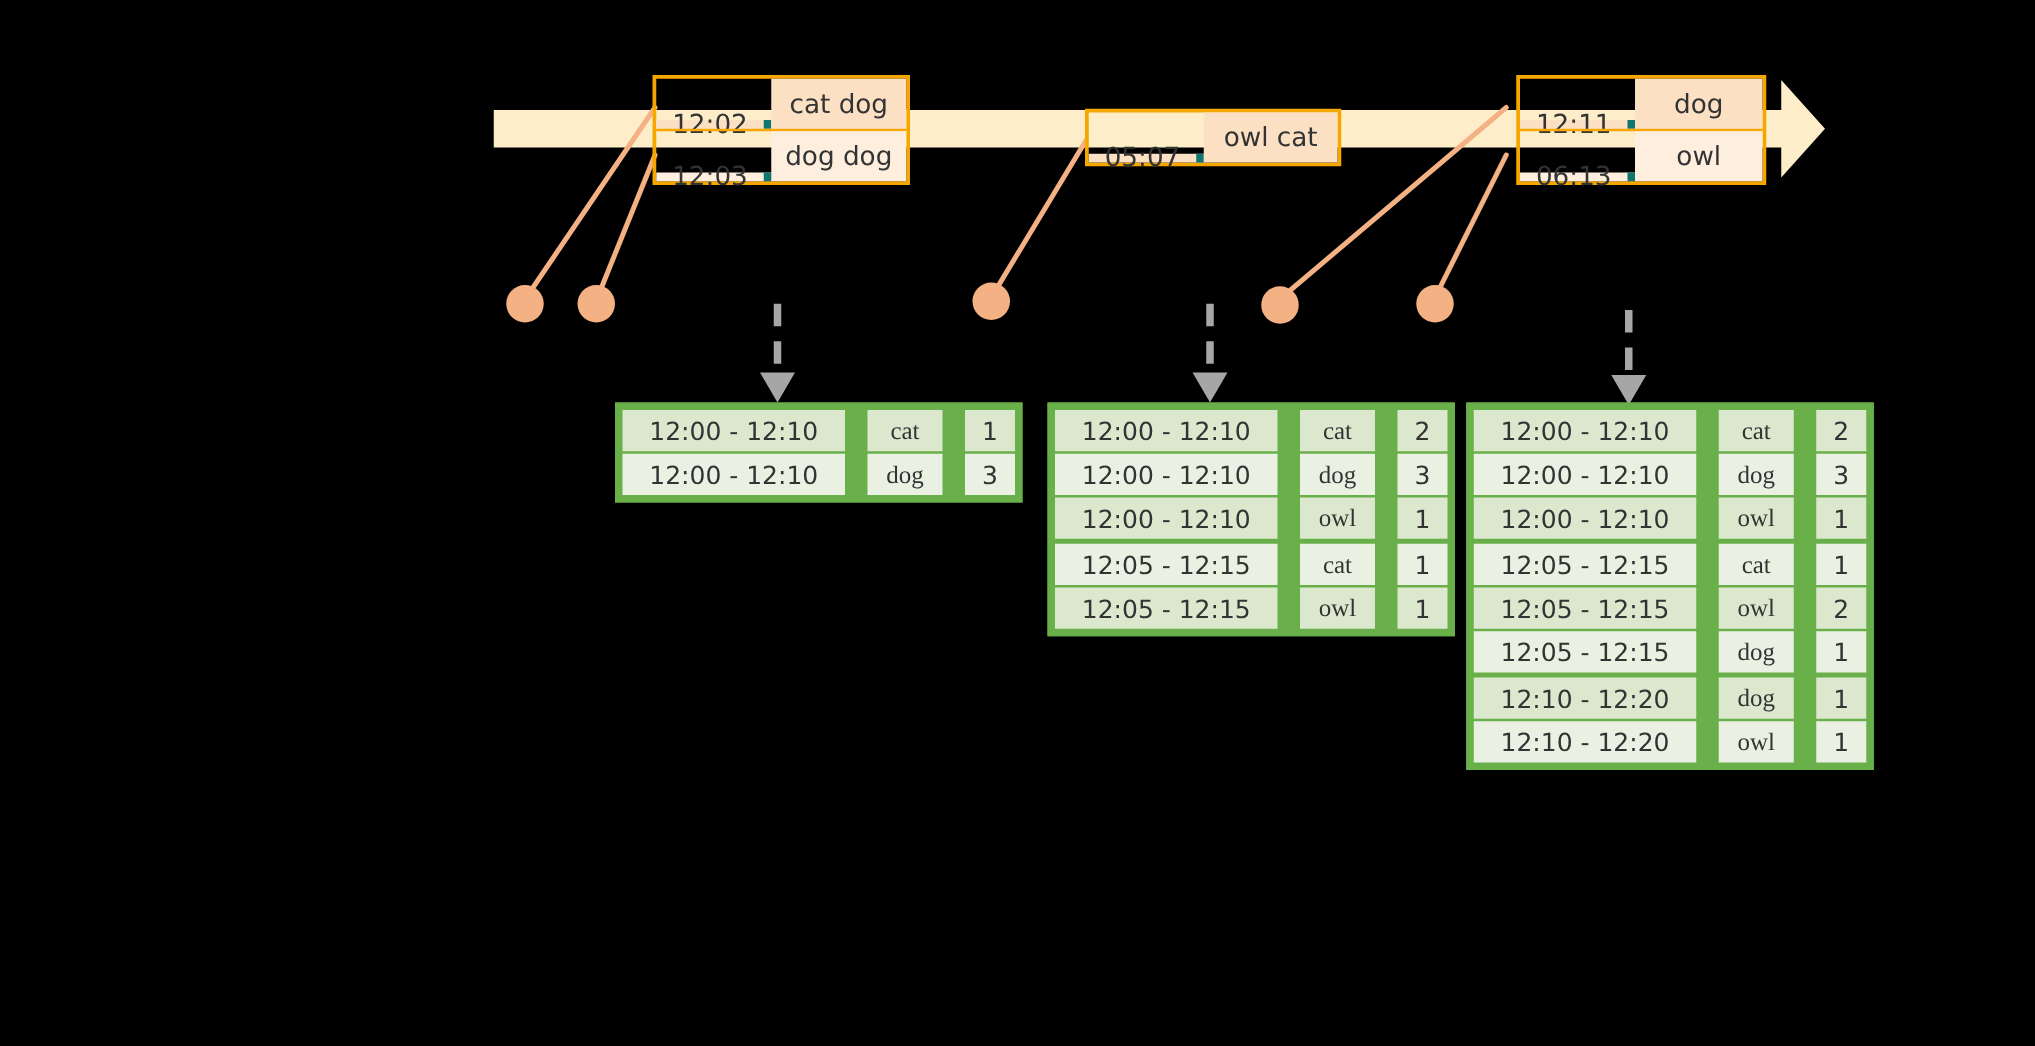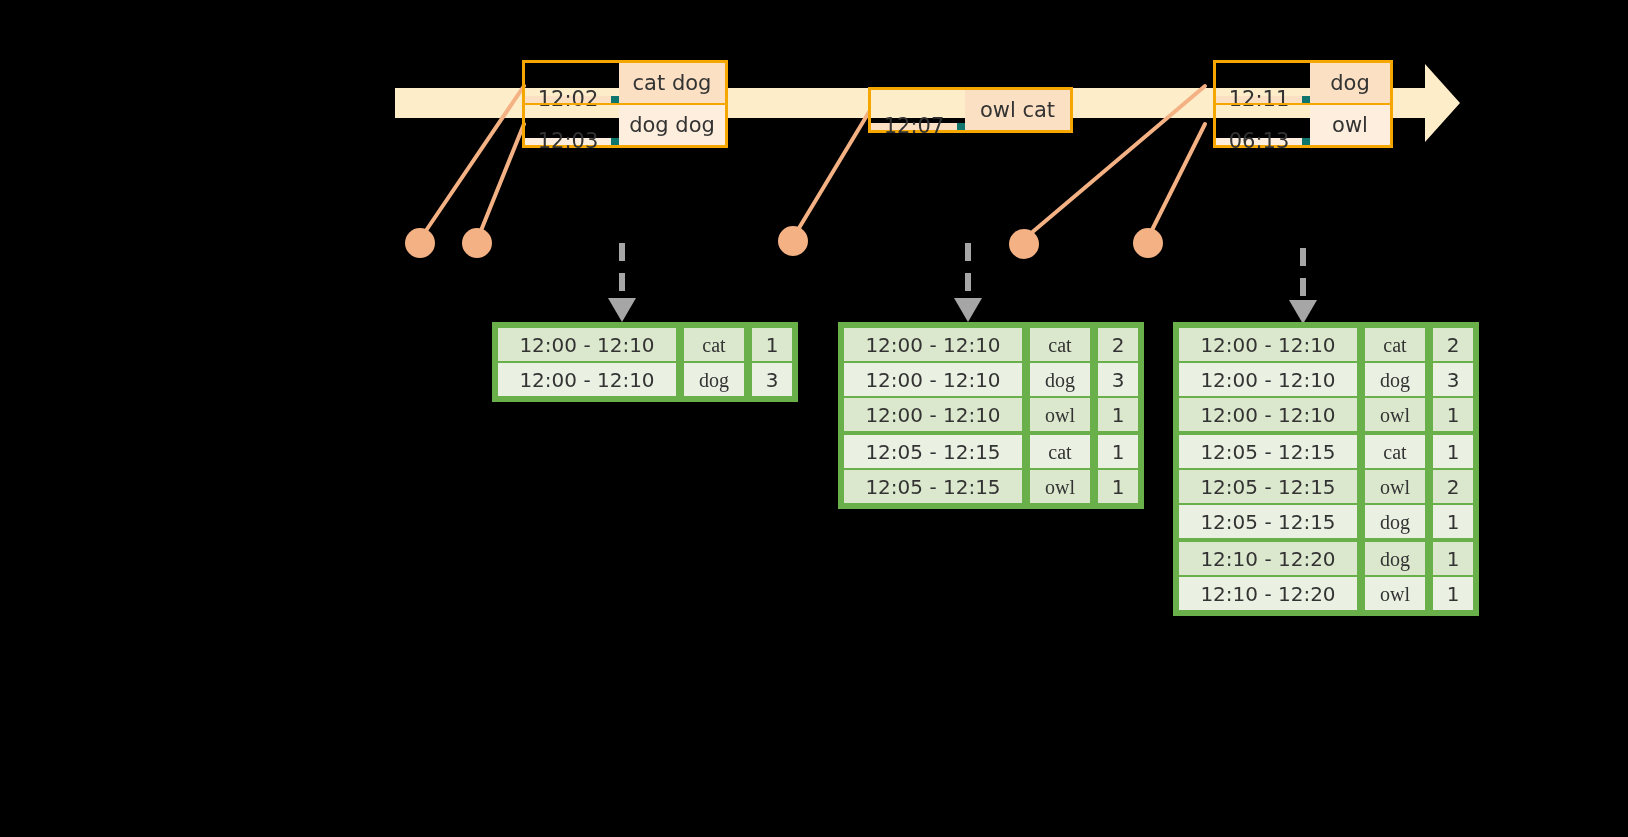"12:02" .evt-cell.time { border-right: 8px solid #0f766e -> 6px solid #0f766e }
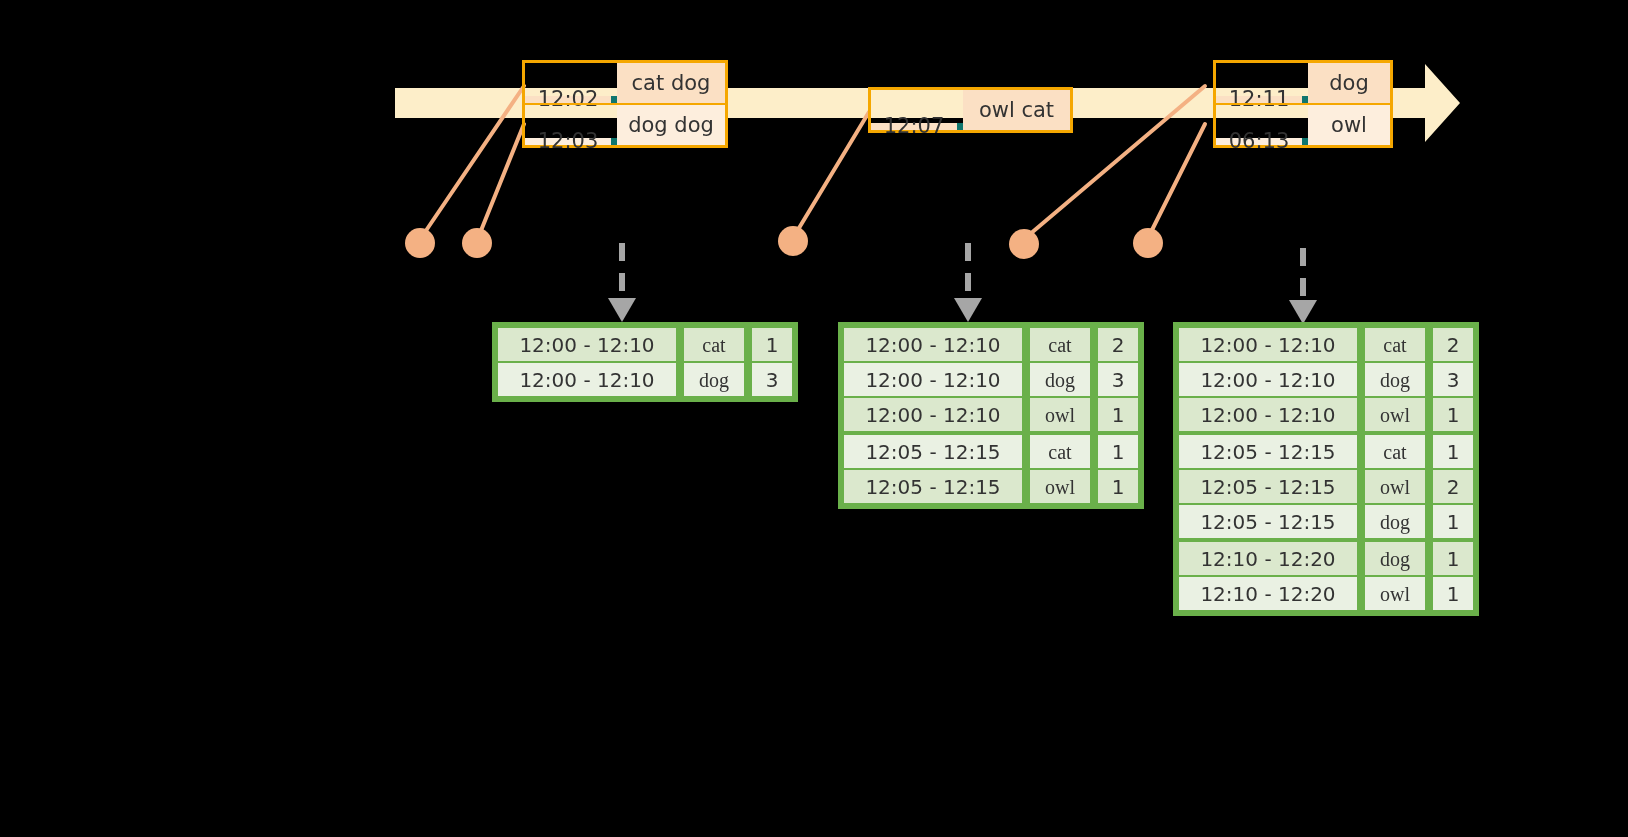"12:11" div.evt-box { width: 180px -> 200px }
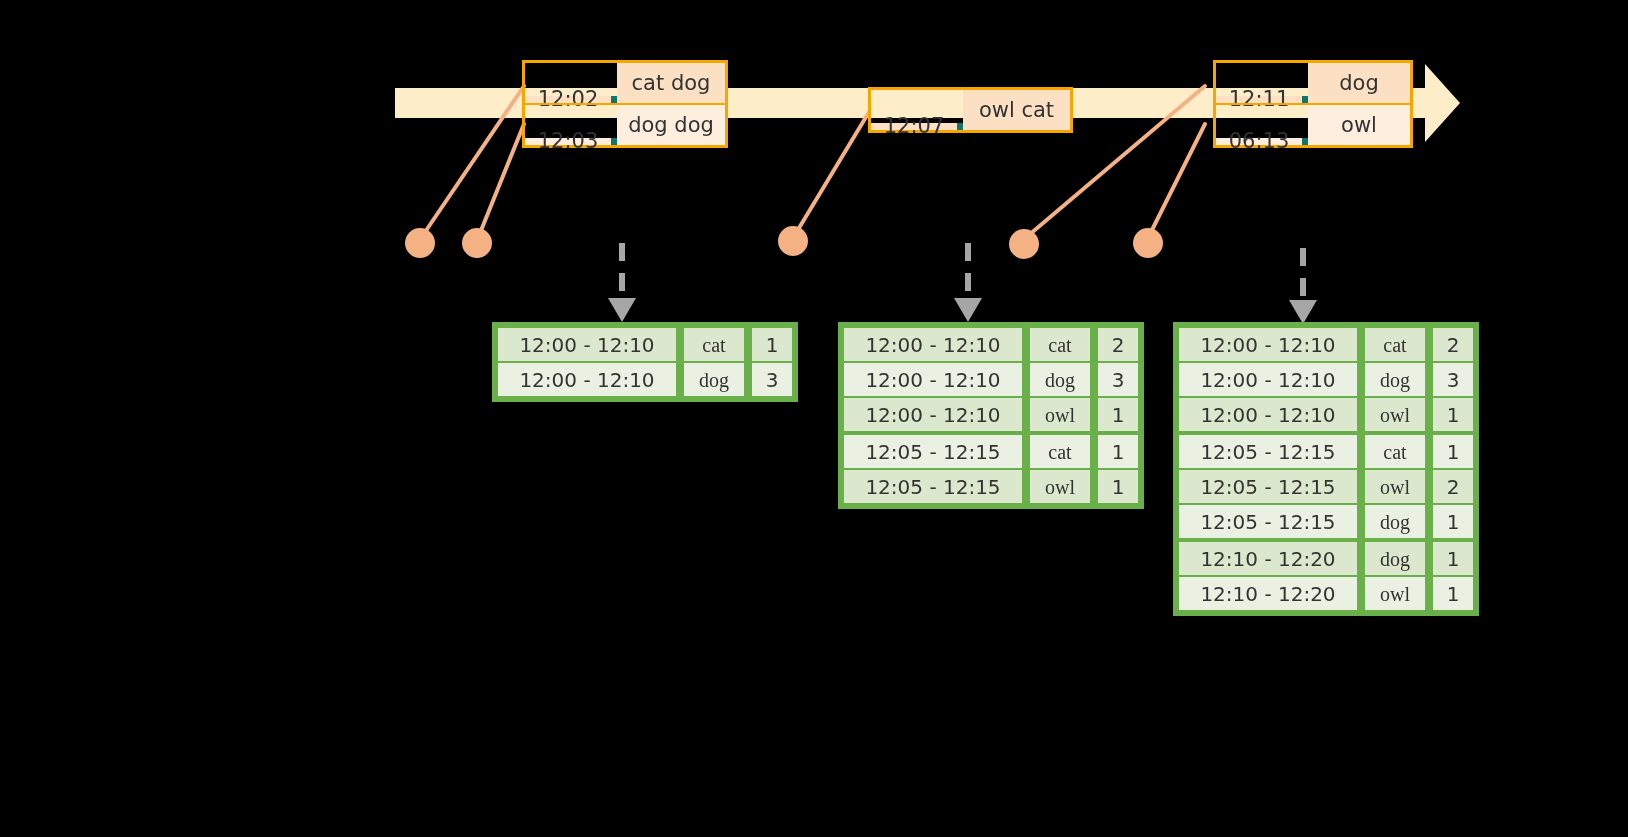"12:07" div.evt-cell { text: 12:07 -> 05:07 }
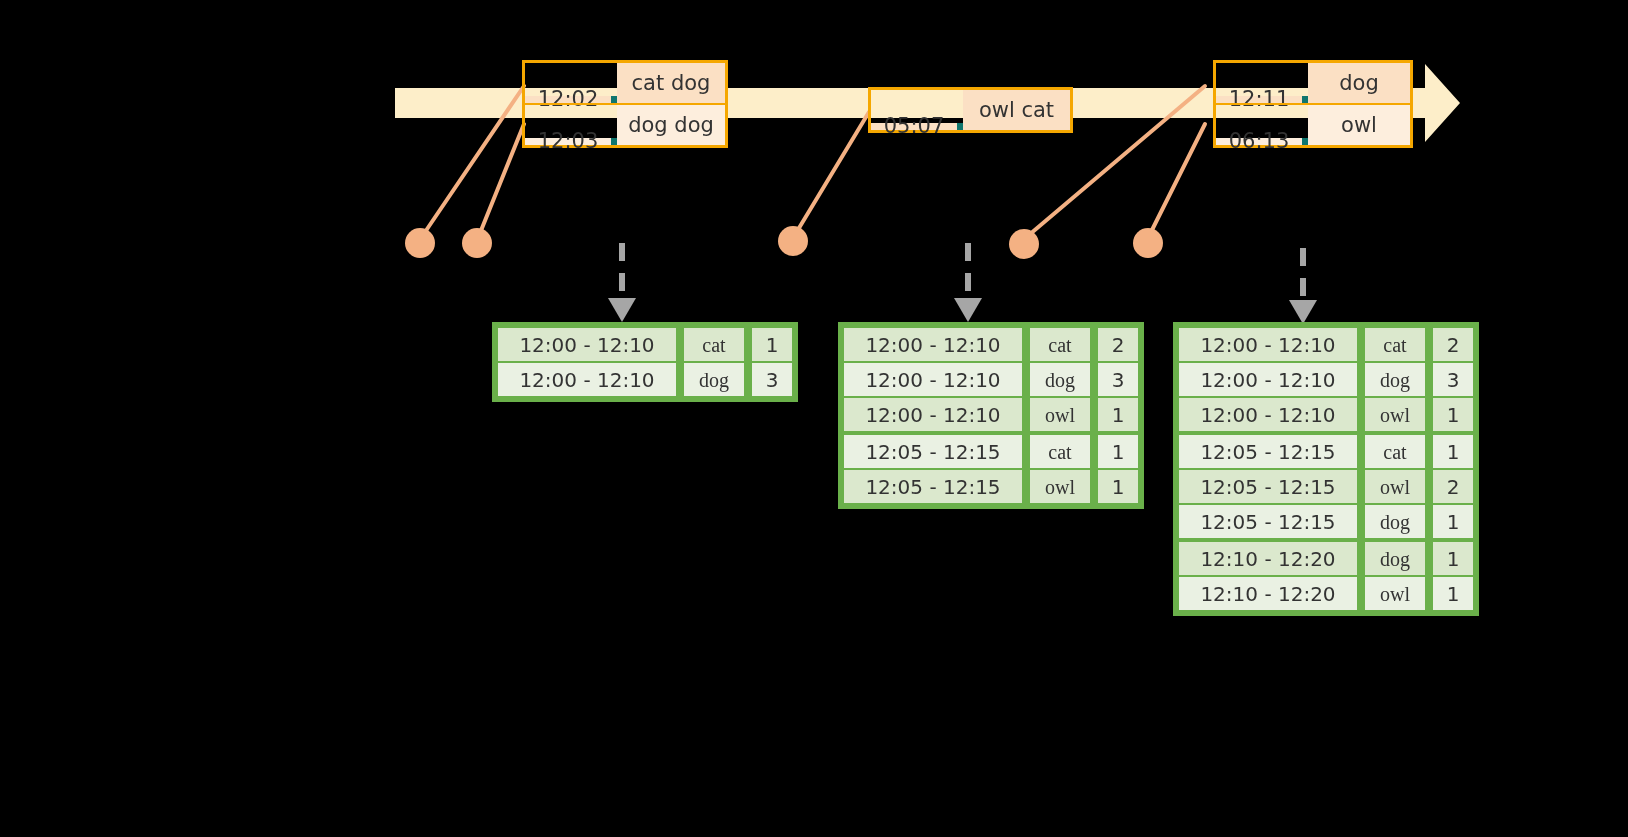"12:00 - 12:10" .res-row { gap: 8px -> 18px }
